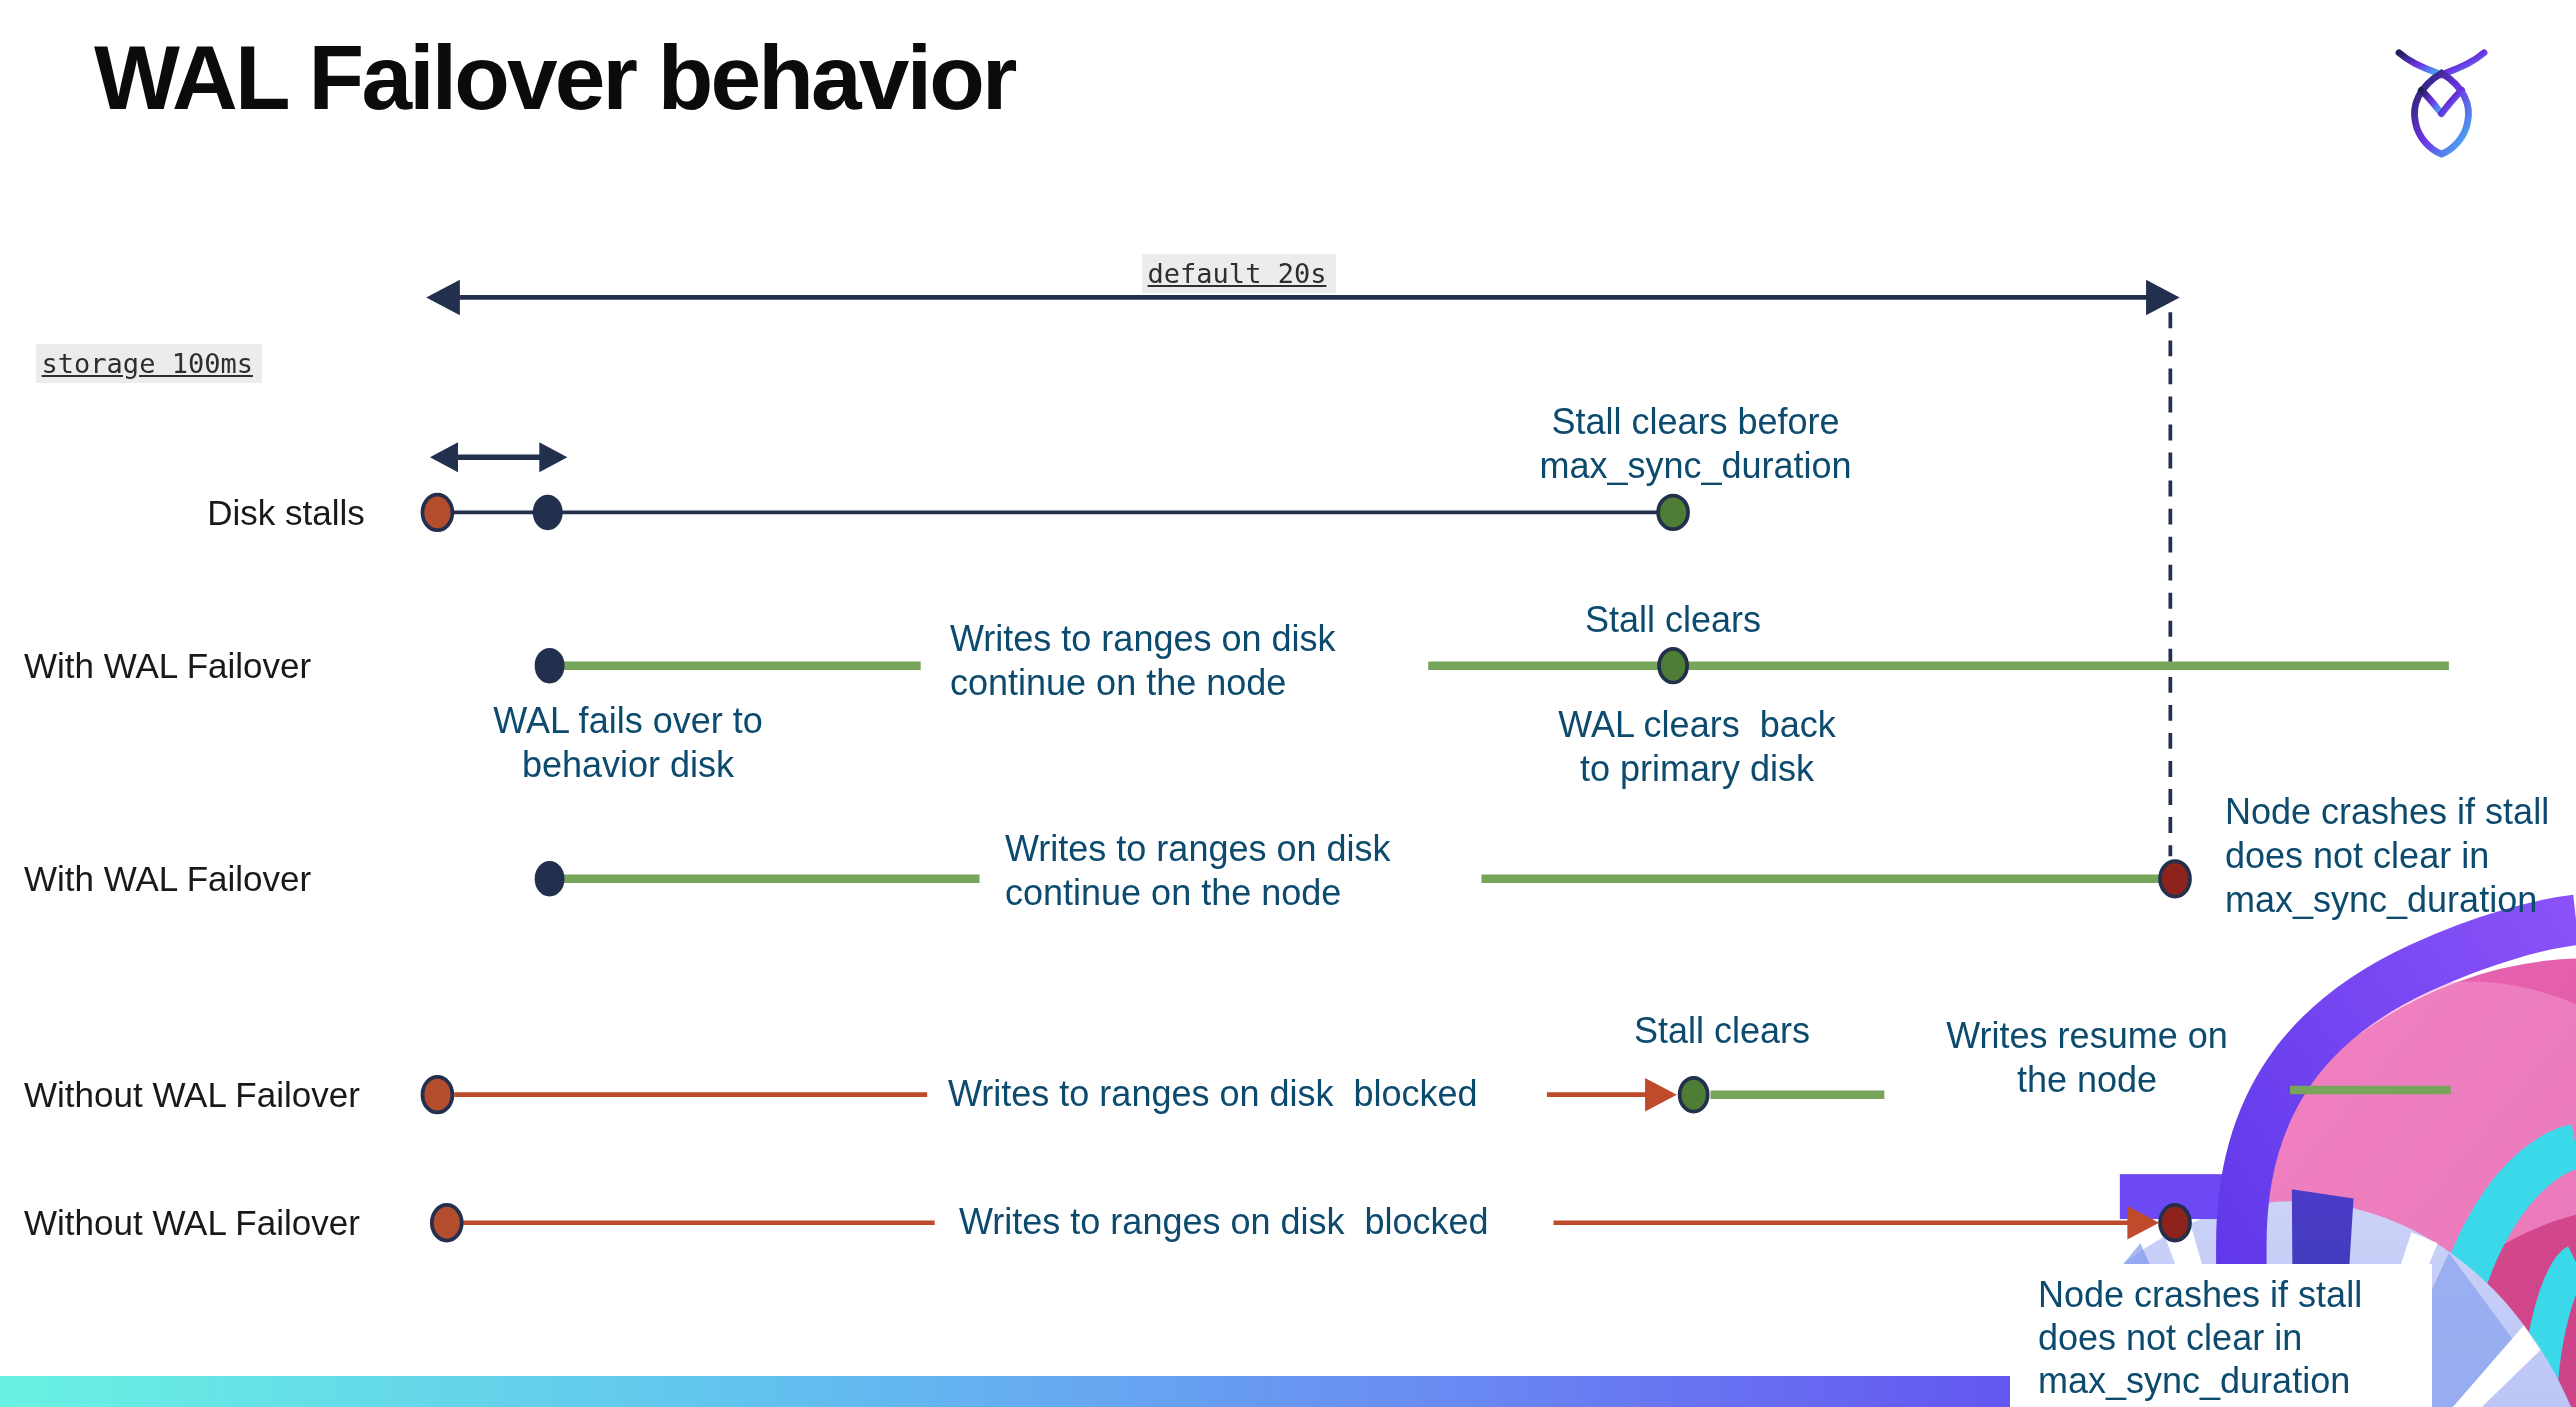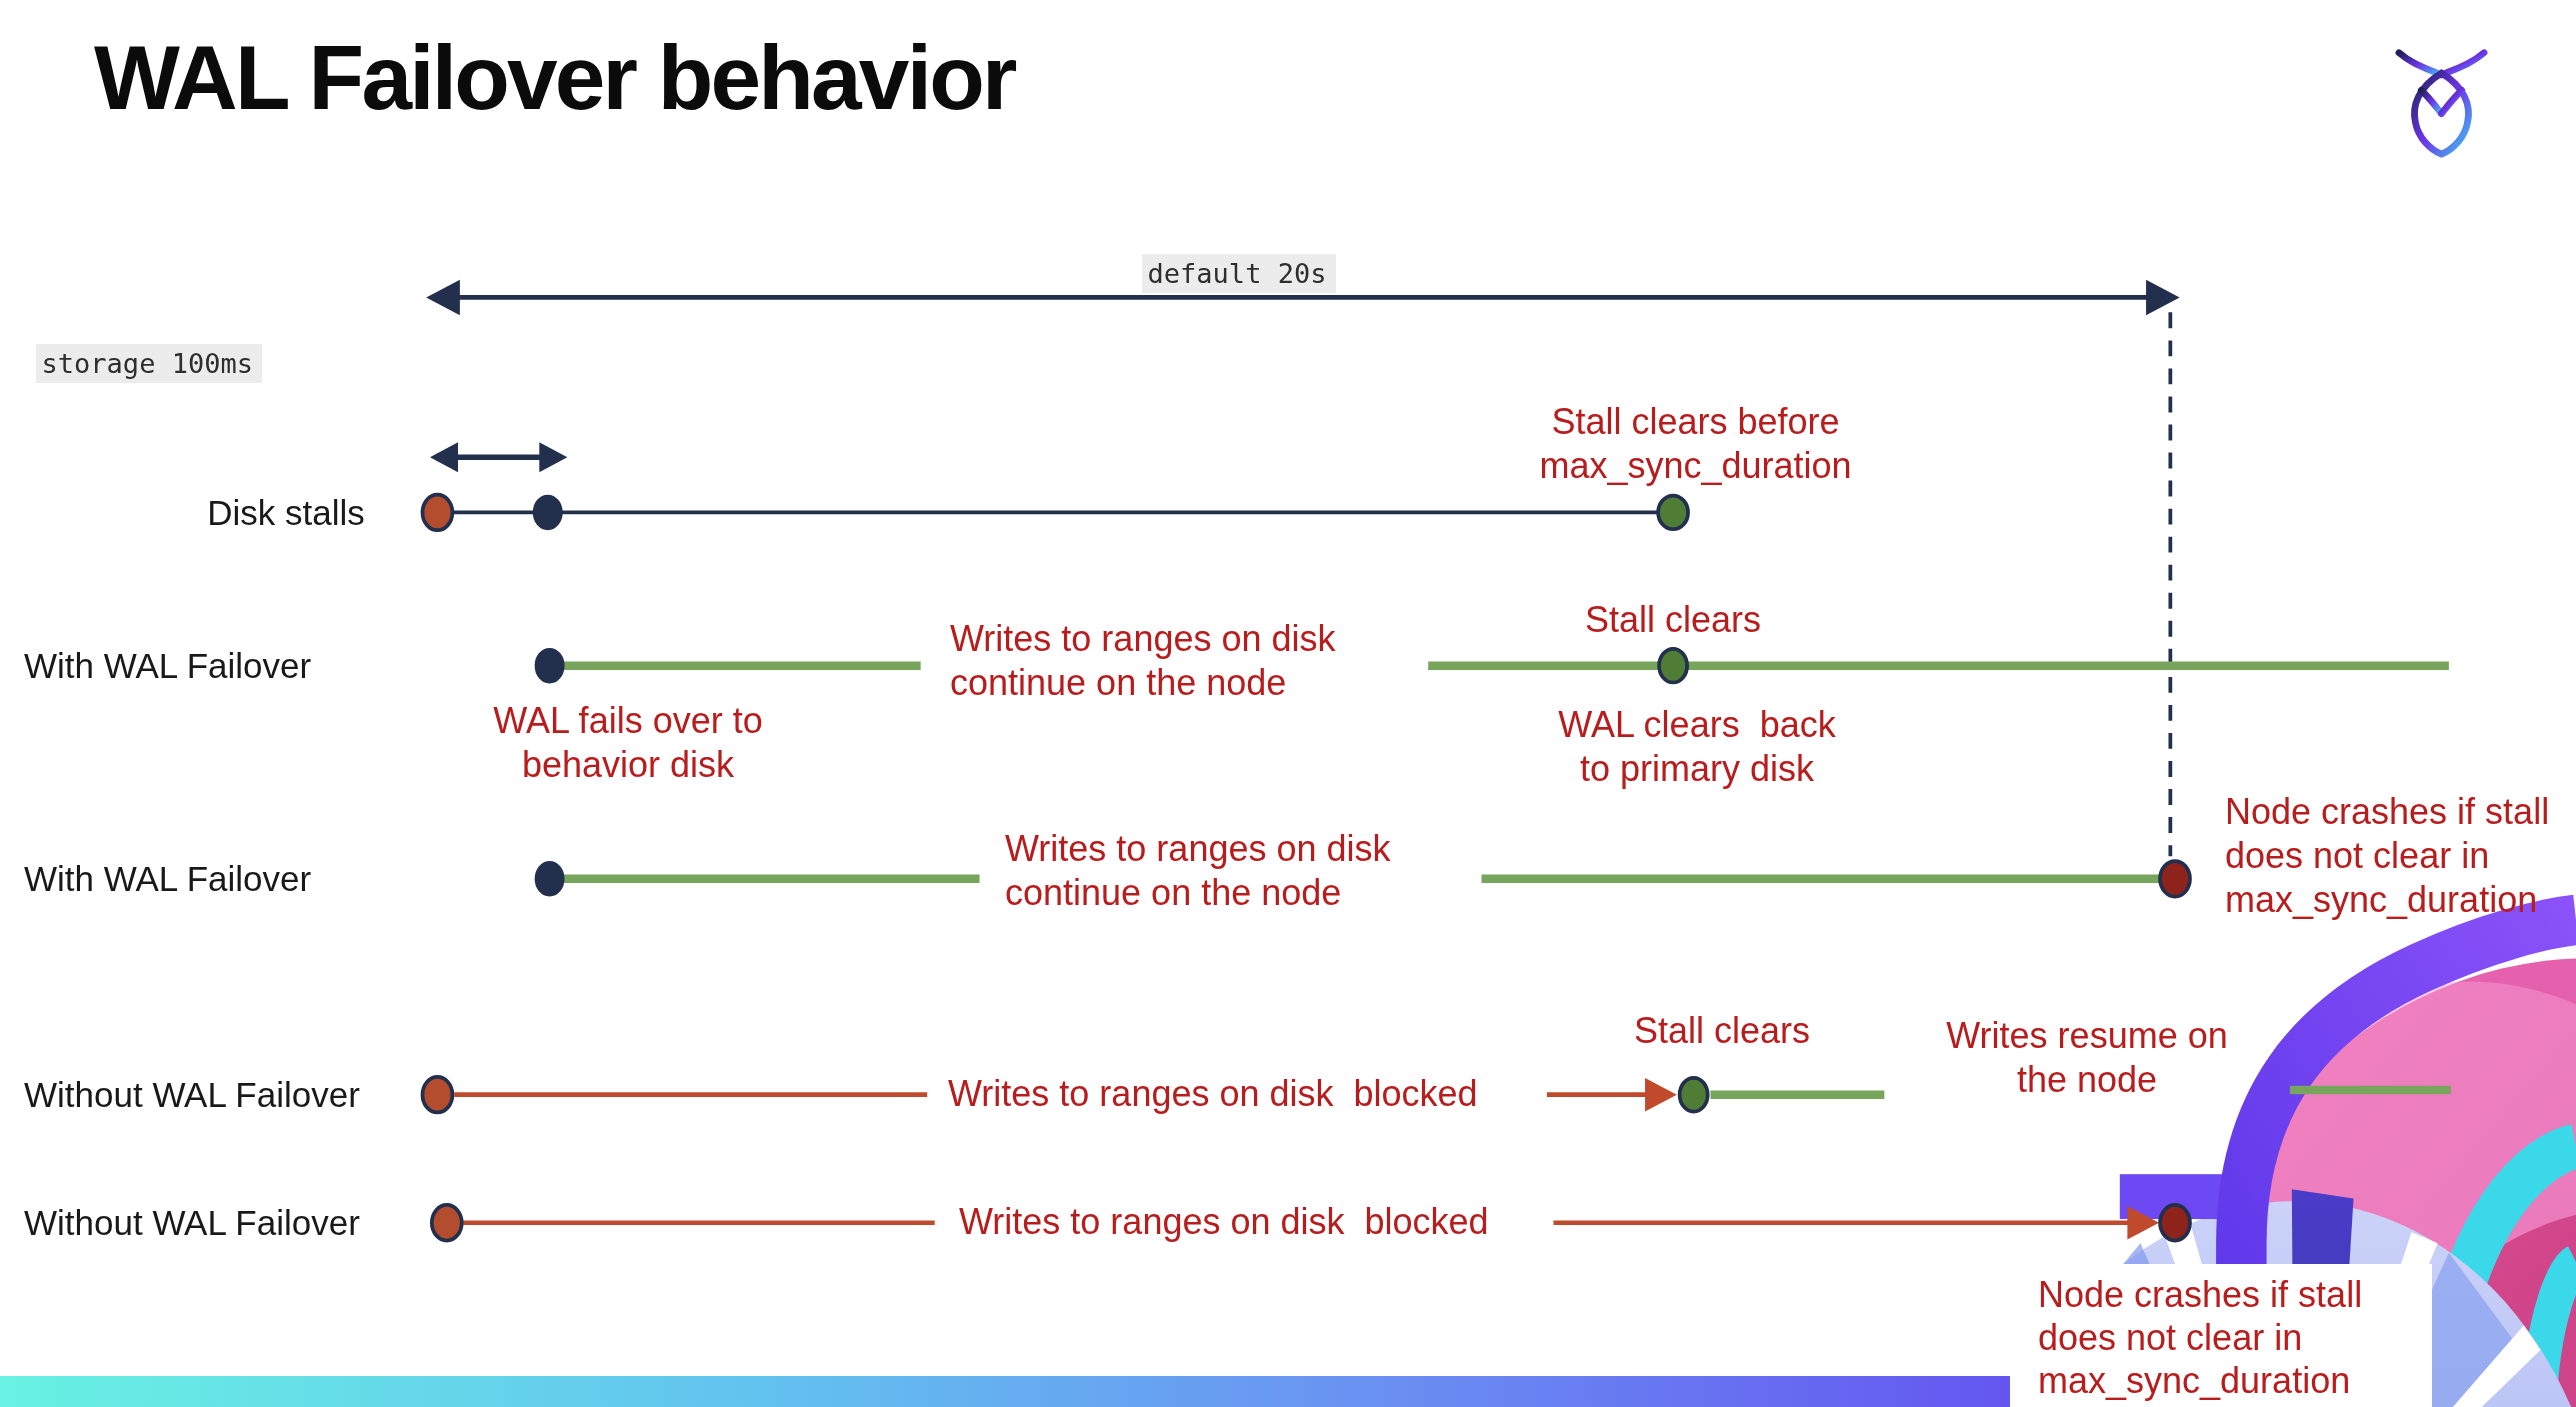"default 20s" .code-label { text-decoration: none -> underline }
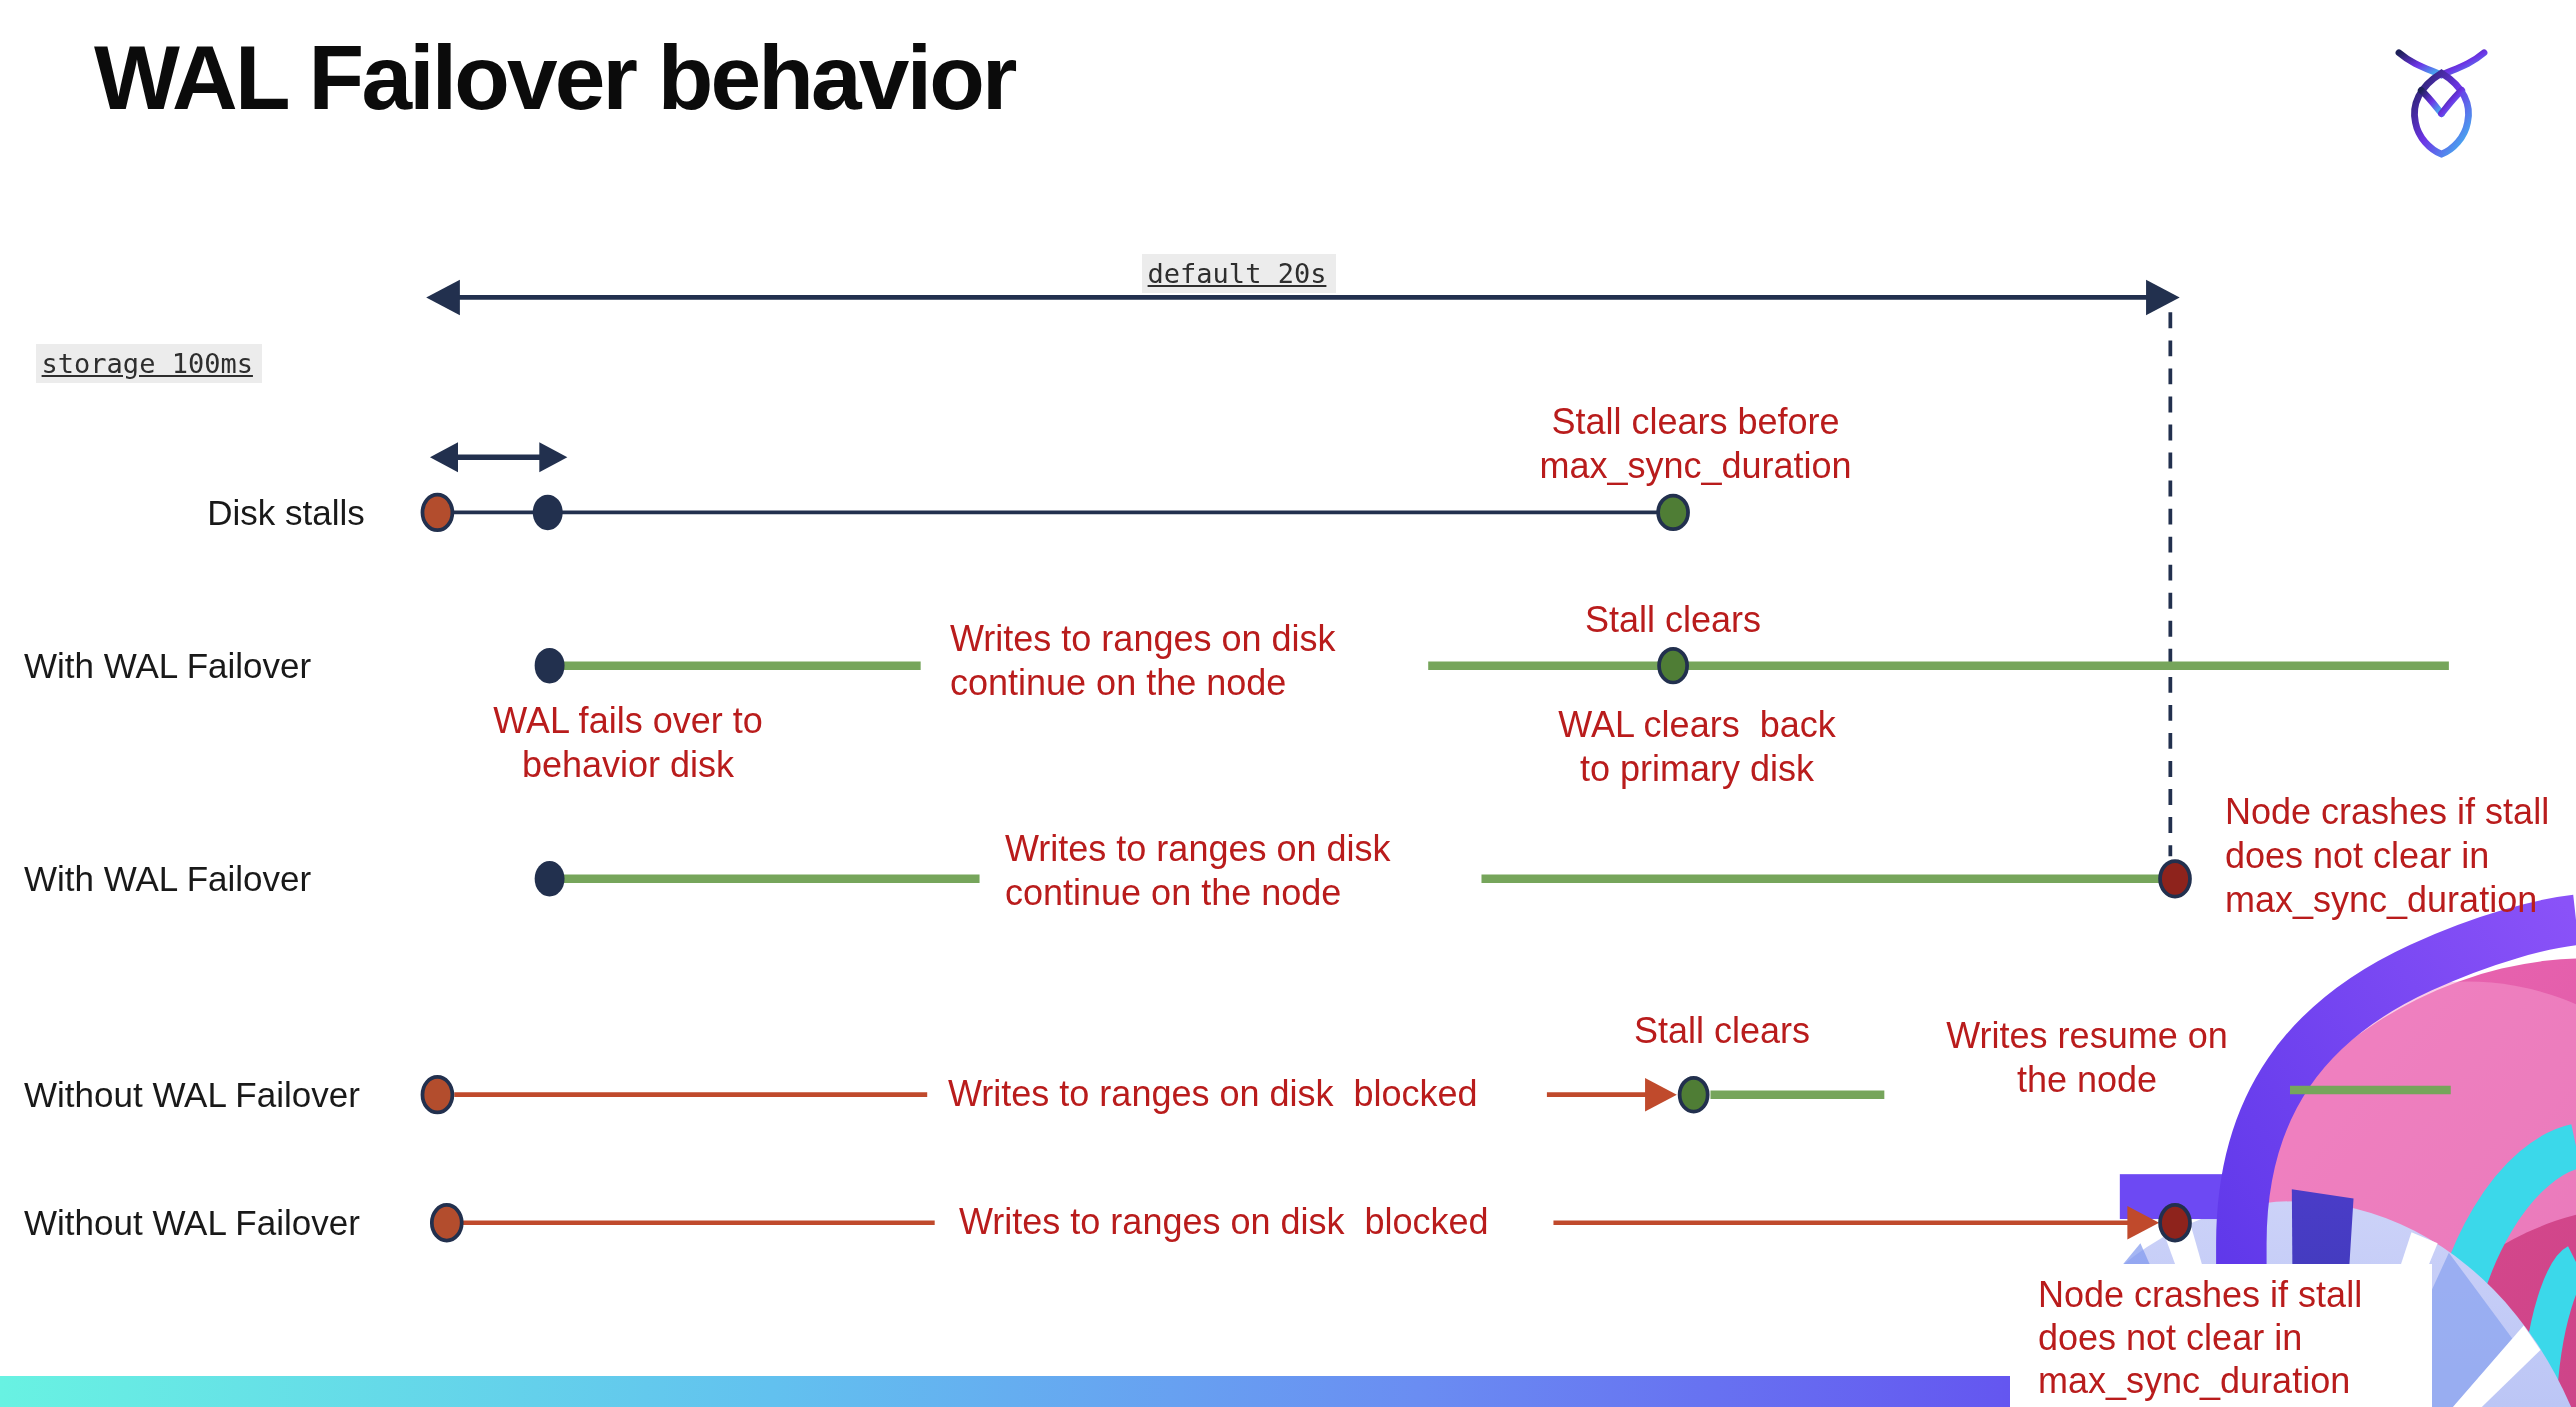"Stall clears before" .note { color: #b91c1c -> #0c4a6e }
